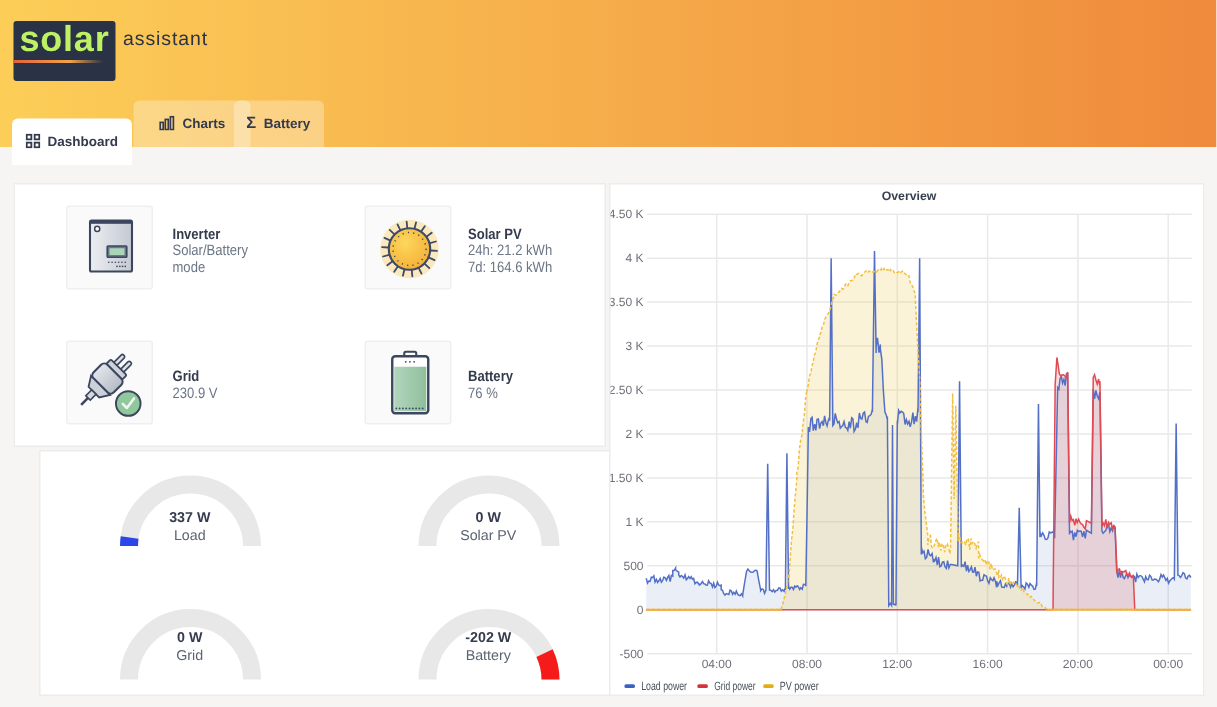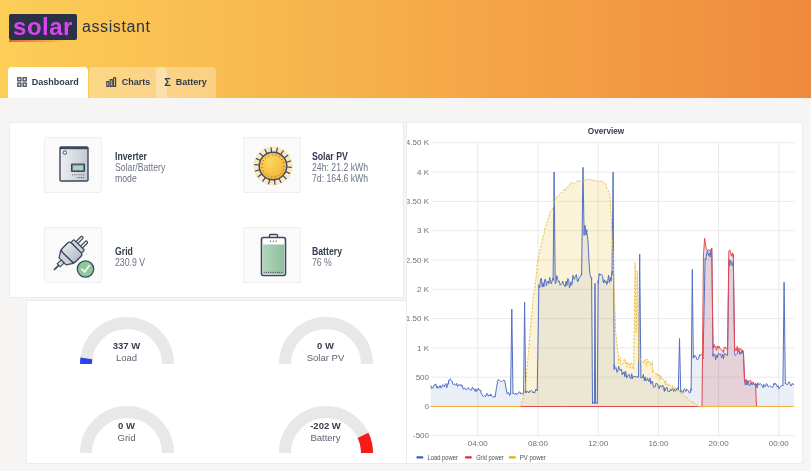"solar" .logobox { color: #d946ef -> #bef264; height: 26px -> 40px }
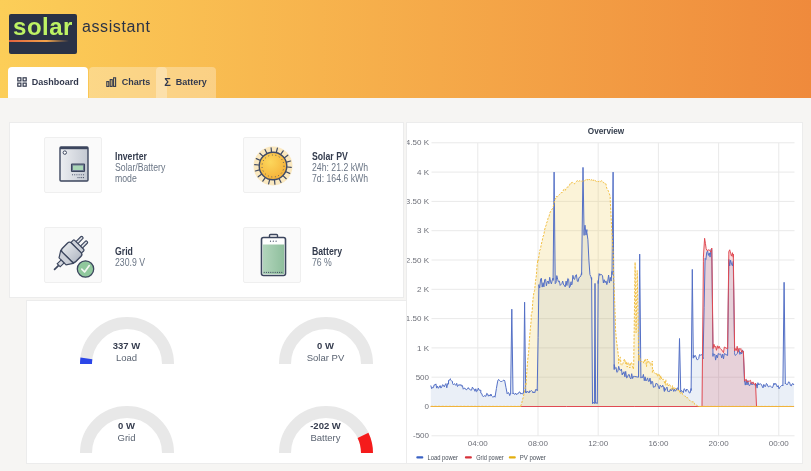"assistant" .assist { font-size: 16px -> 13px }
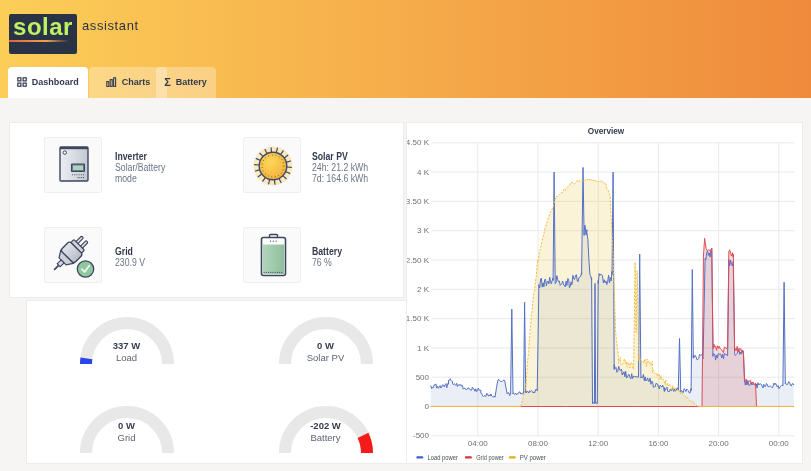"Dashboard" .tab.active { margin-top: none -> 12px }
